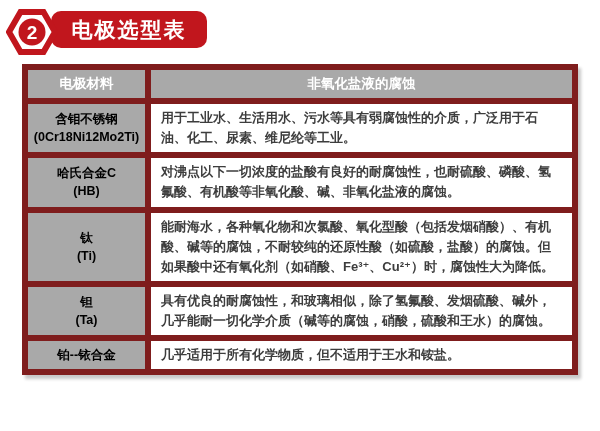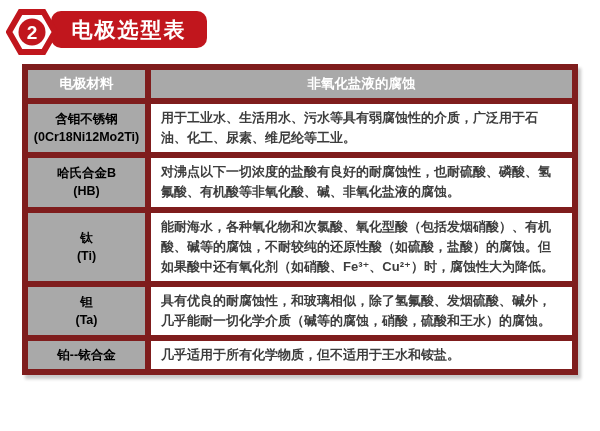"哈氏合金B" div { text: B -> C }
